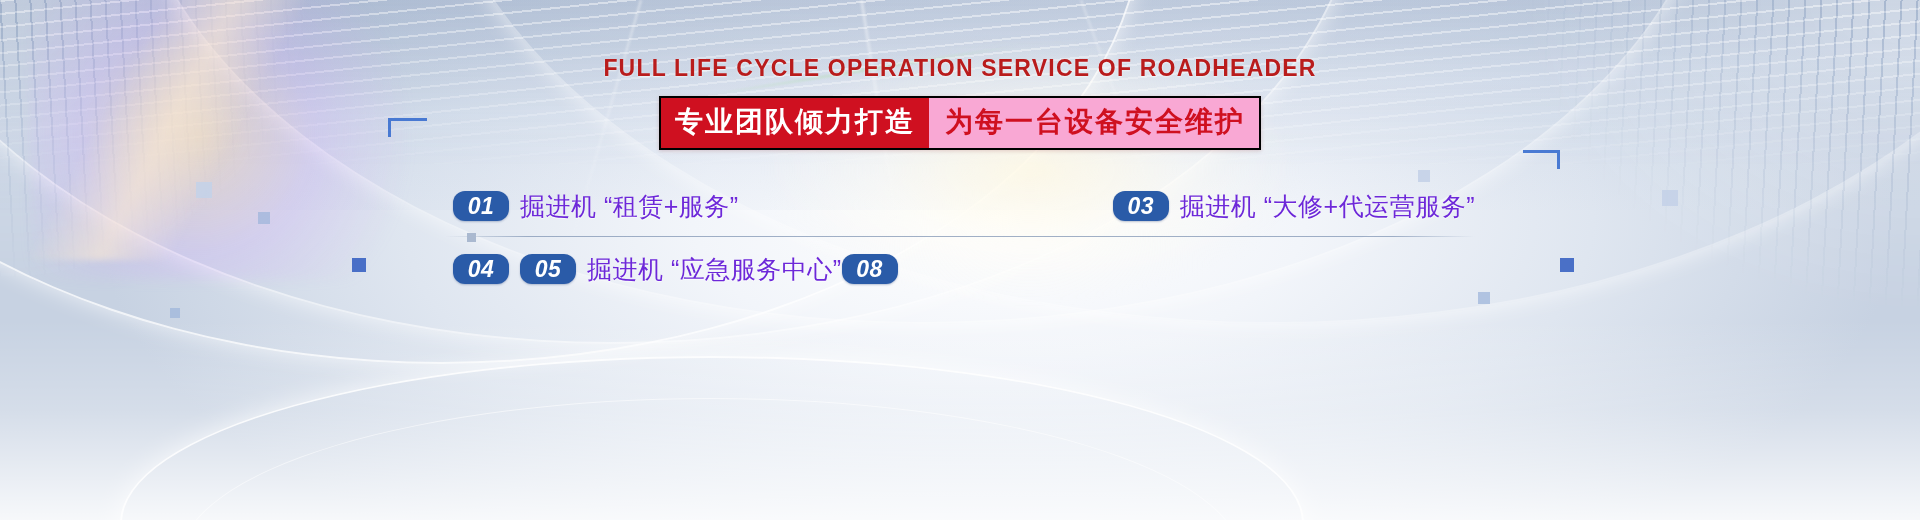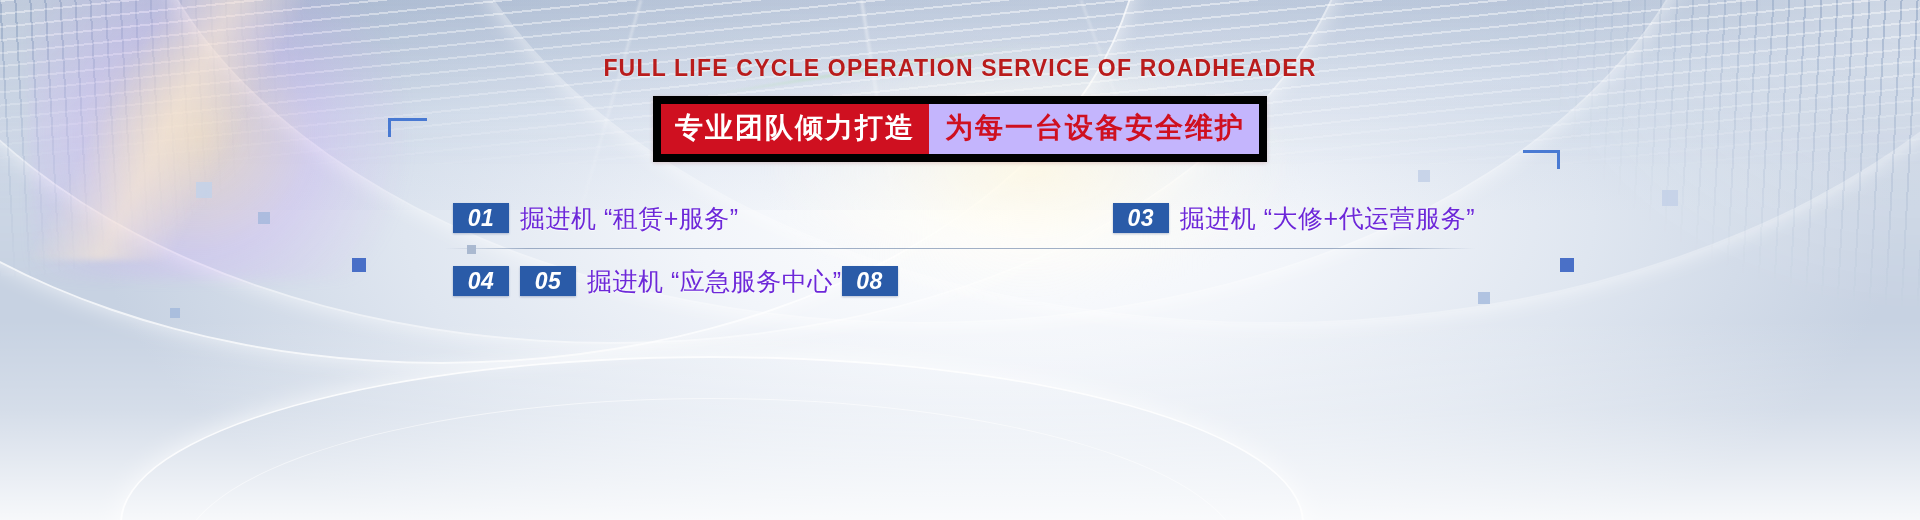"专业团队倾力打造" .redbar { border: 8px solid #000000 -> 2px solid #000000 }
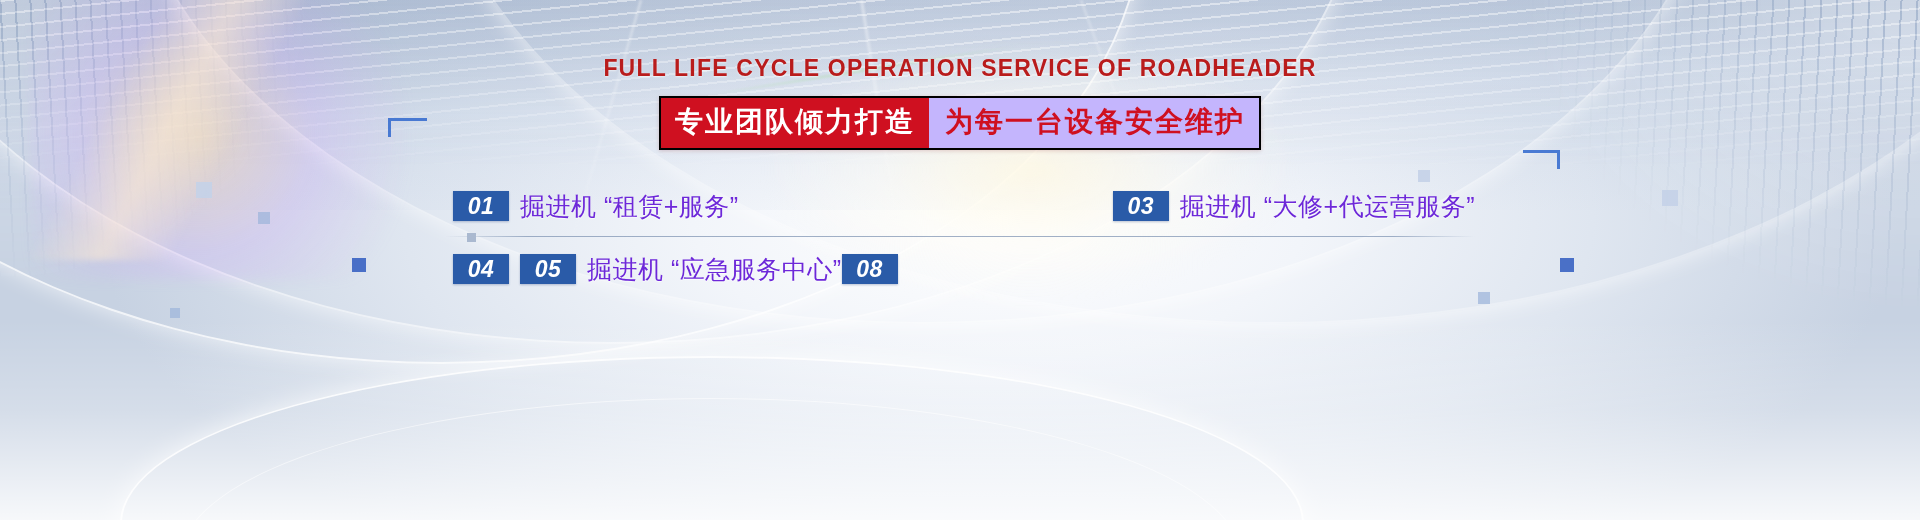"为每一台设备安全维护" .redbar .seg-b { background: #c4b5fd -> #f9a8d4 }
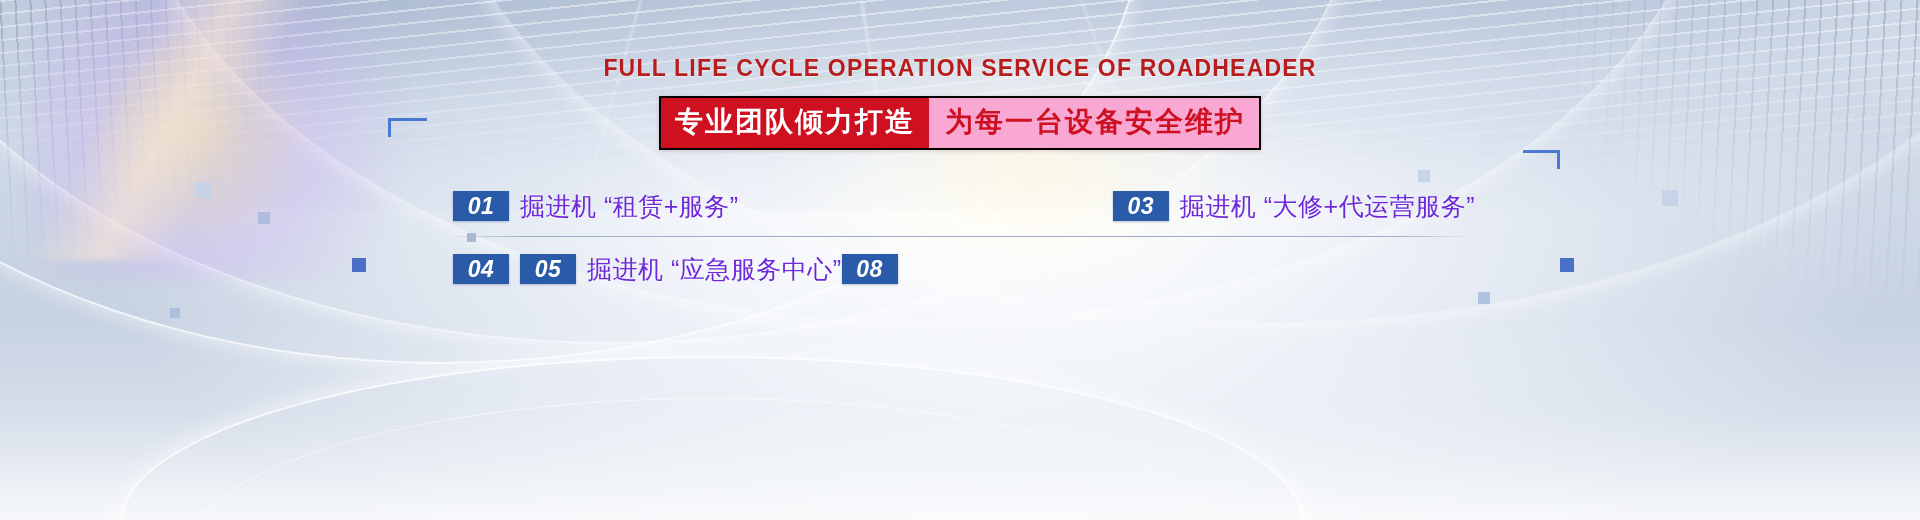"01" .svc-num { border-radius: none -> 12px }
